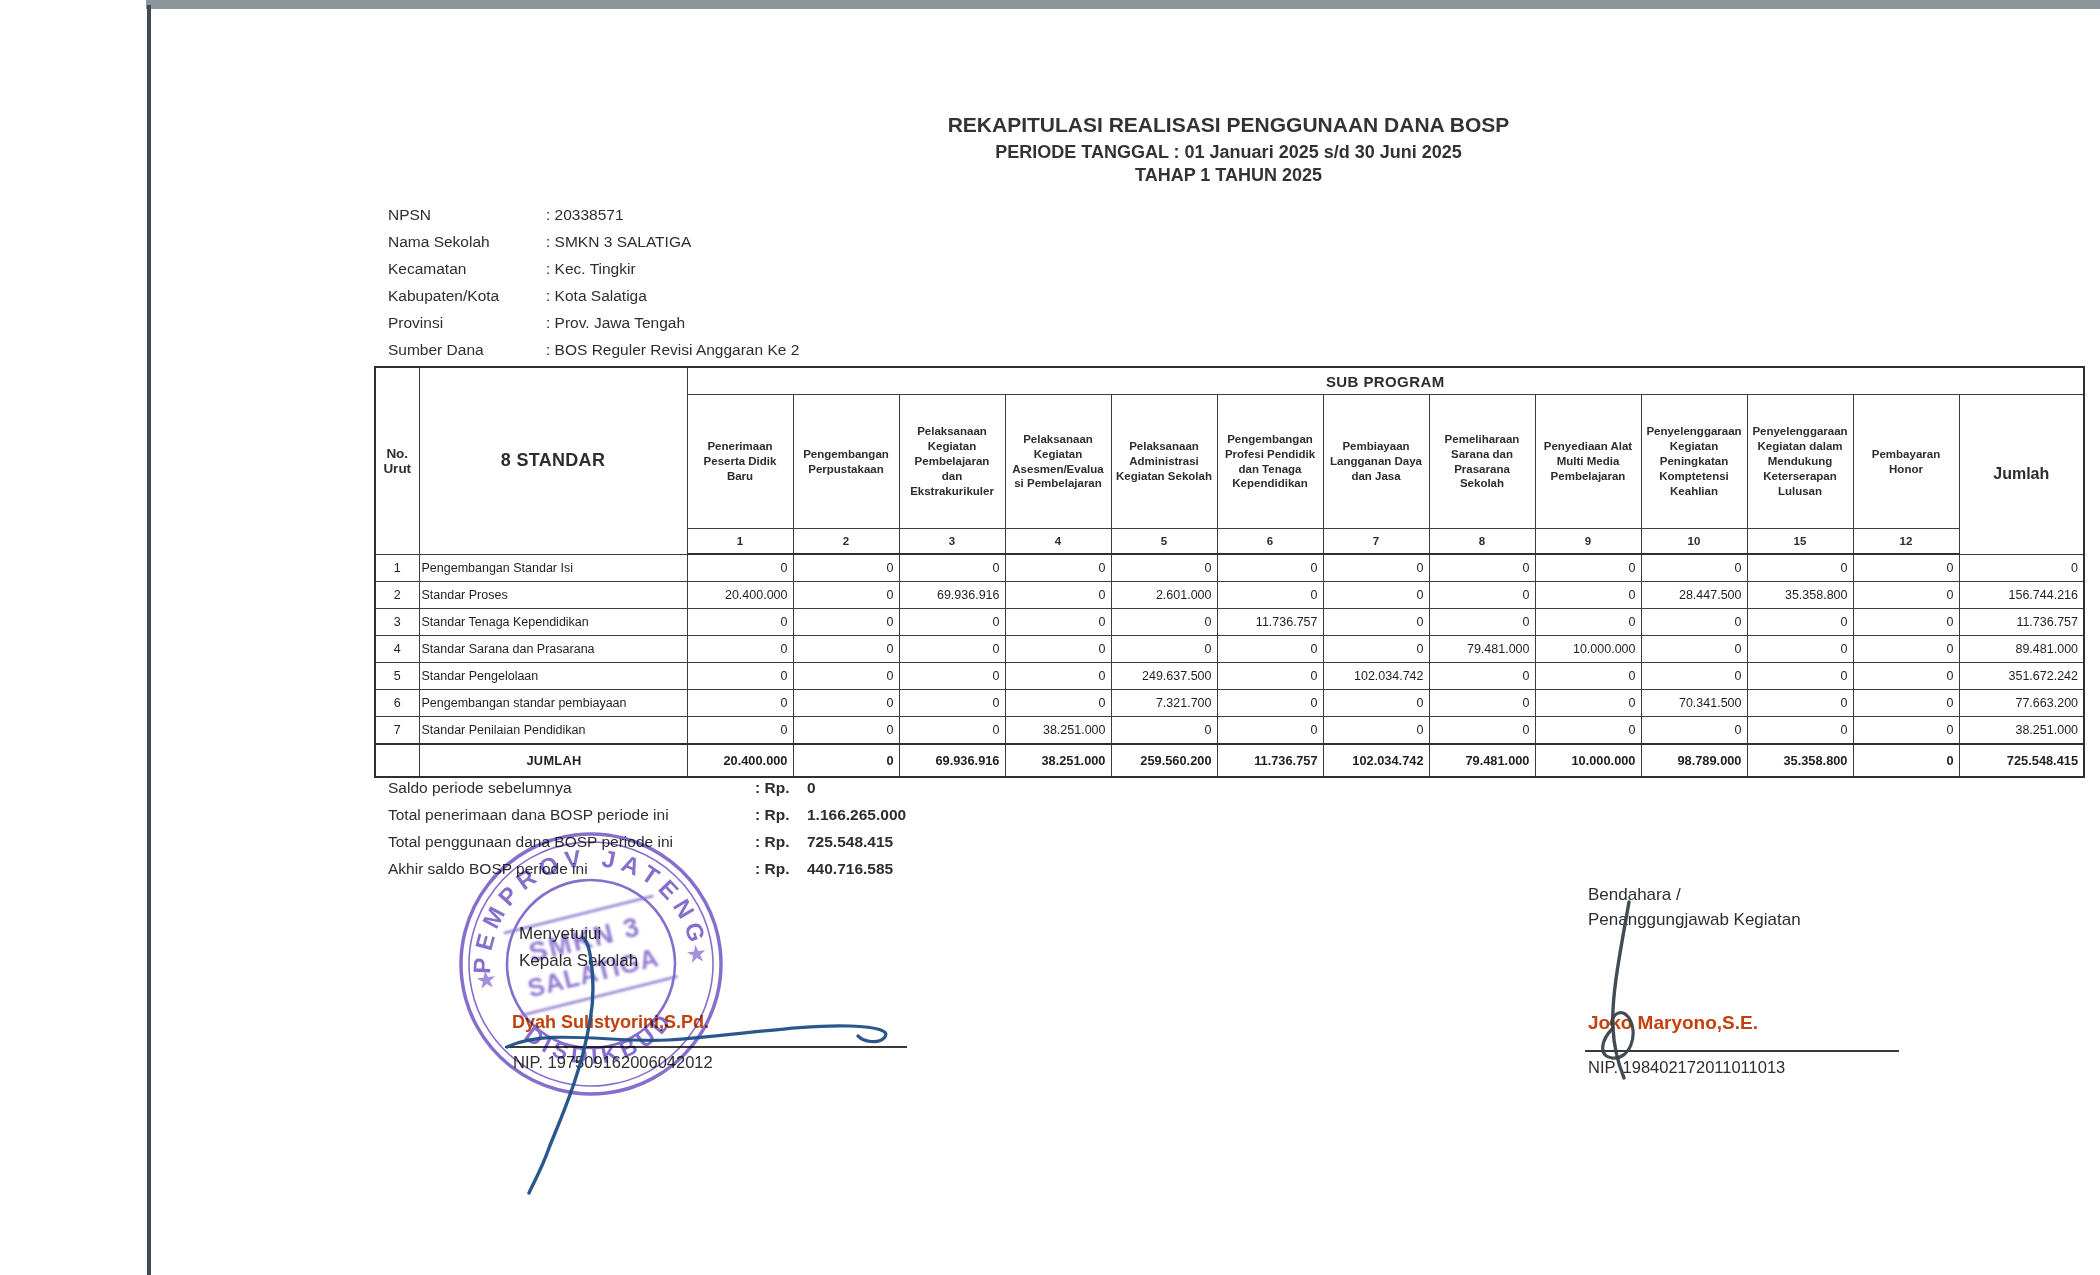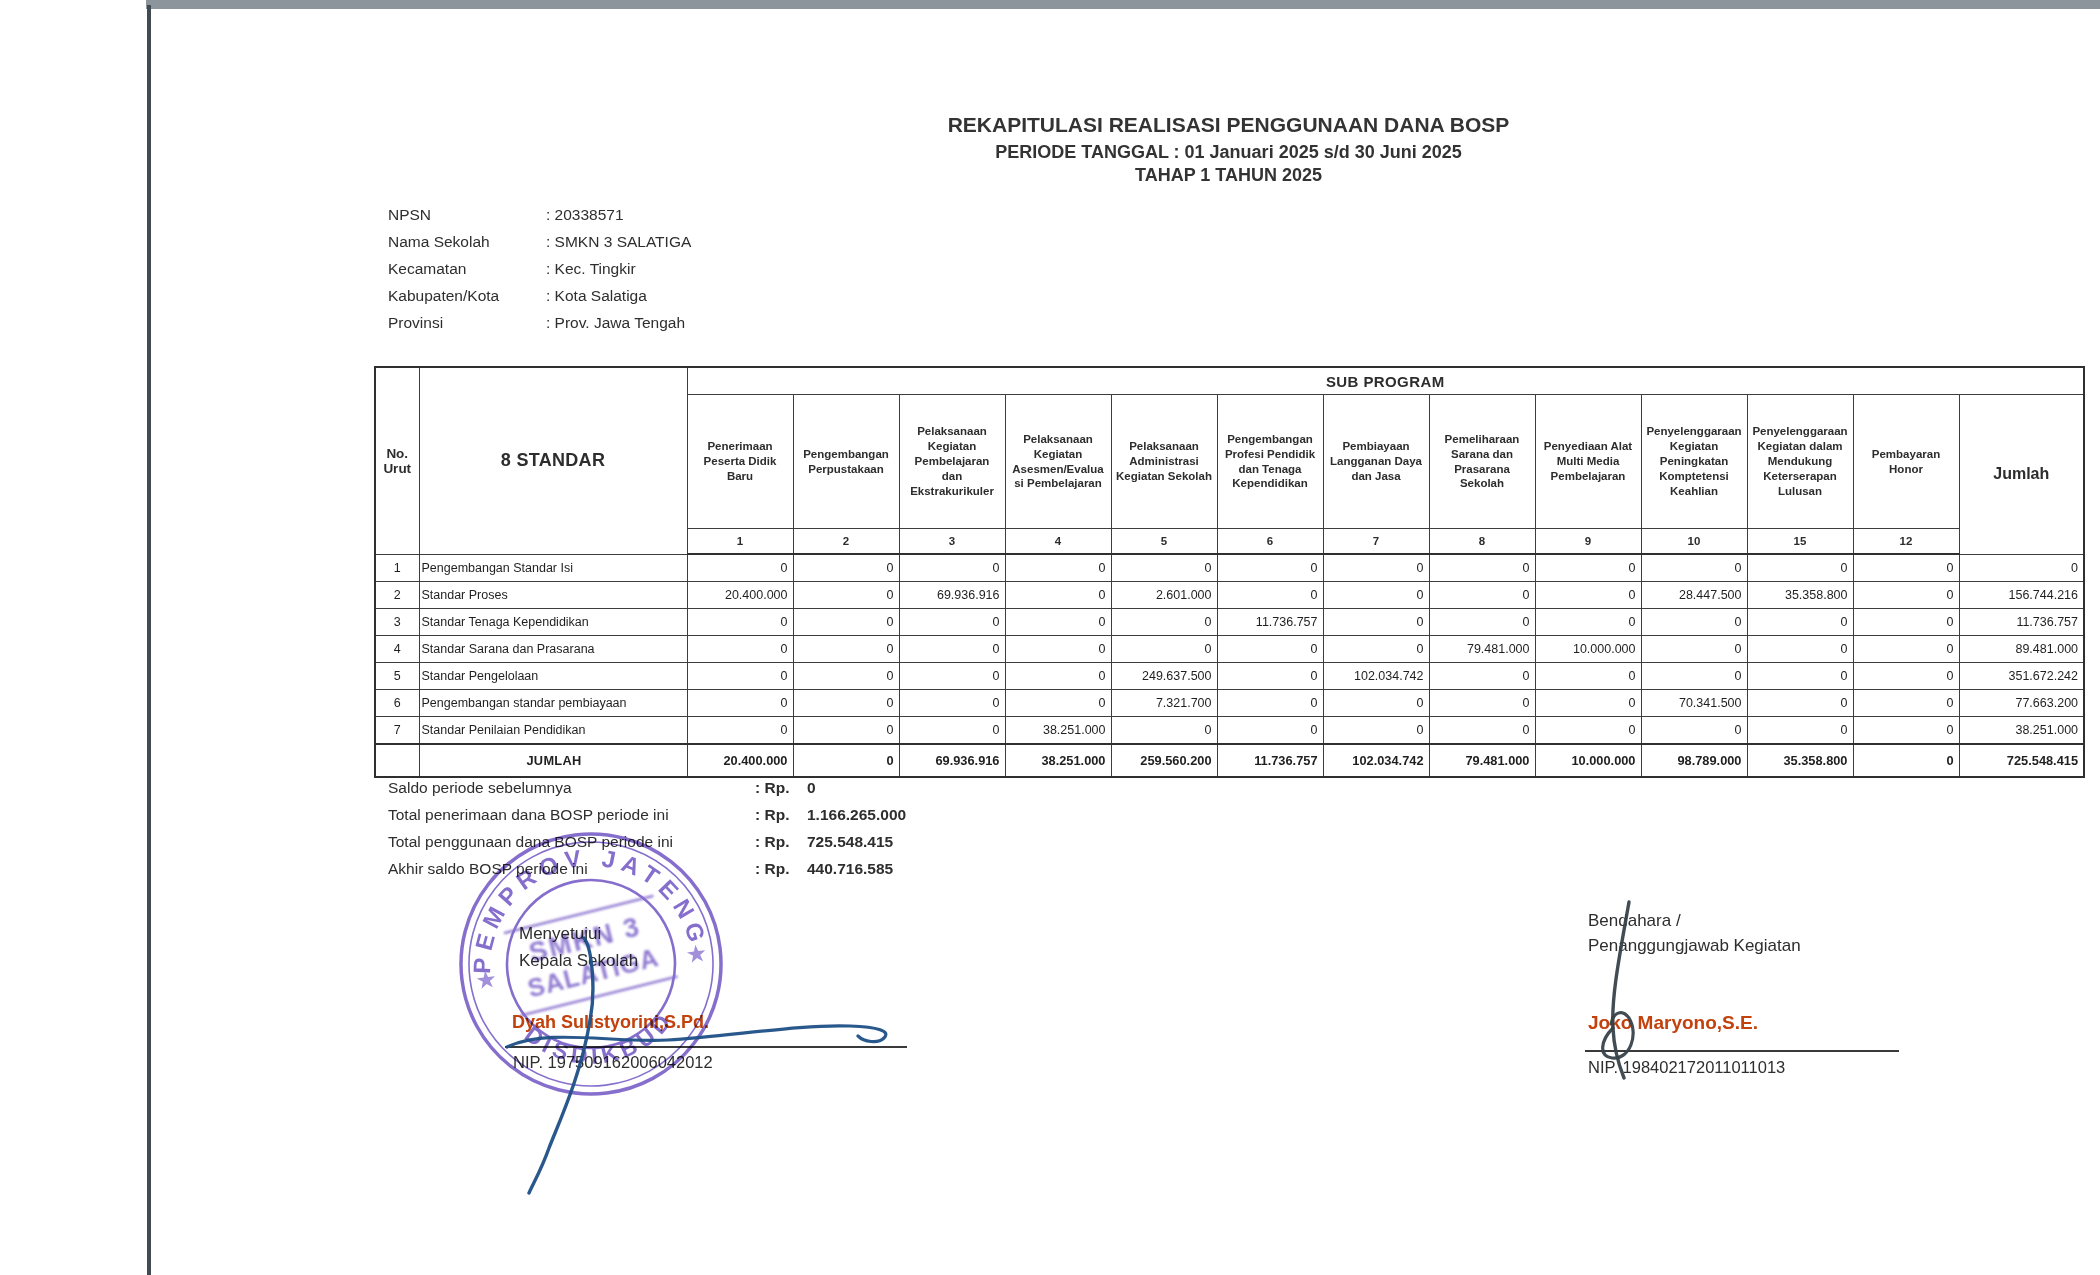"Sumber Dana" div.irow { html: none -> <div> <span>Sumber Dana</span> <span>: BOS Reguler Revisi Anggaran Ke 2</span> </div> }
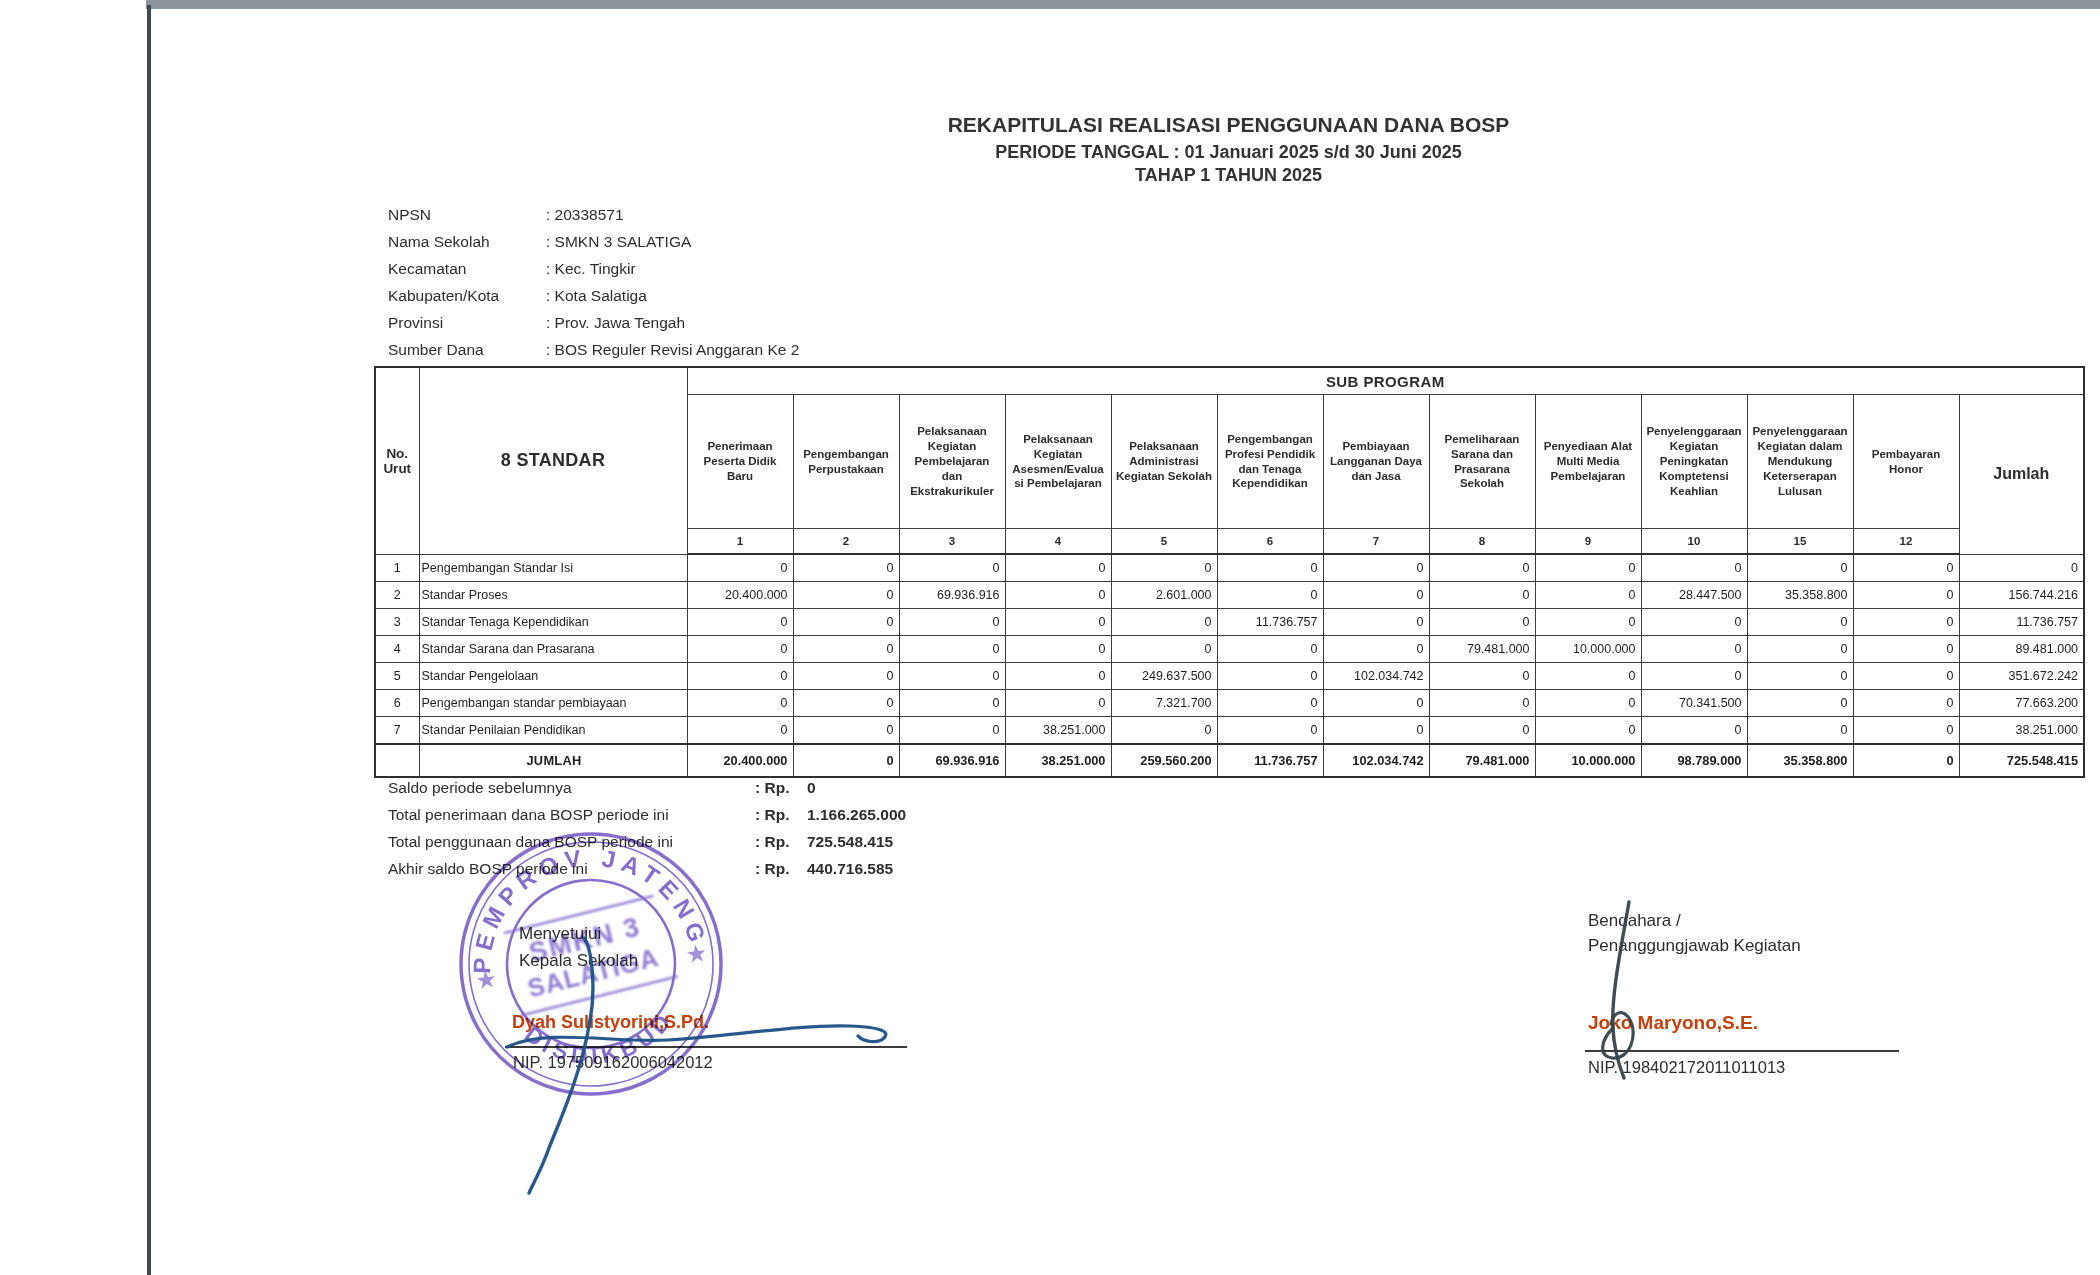"Bendahara /" .sig-right-roles { top: 908px -> 882px }
